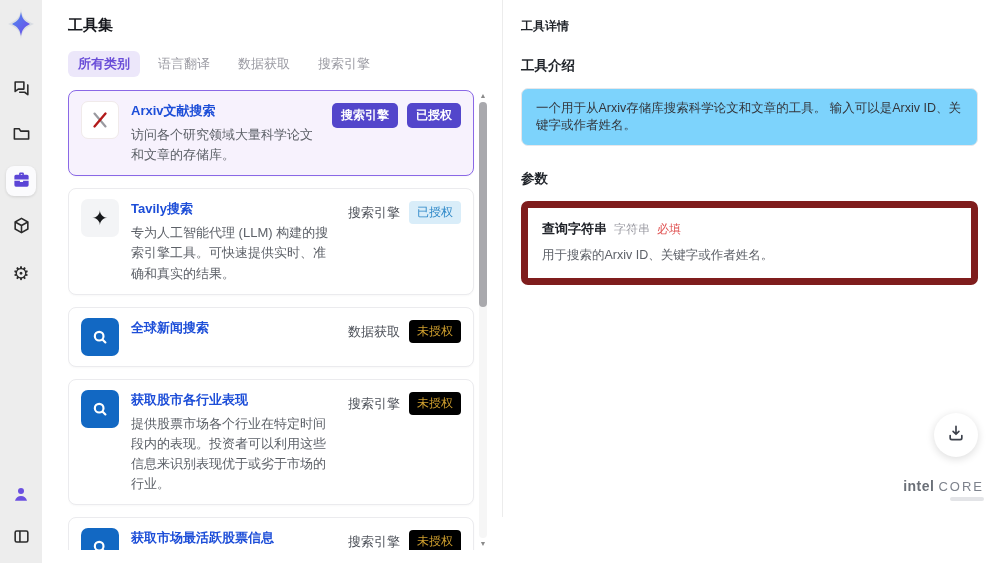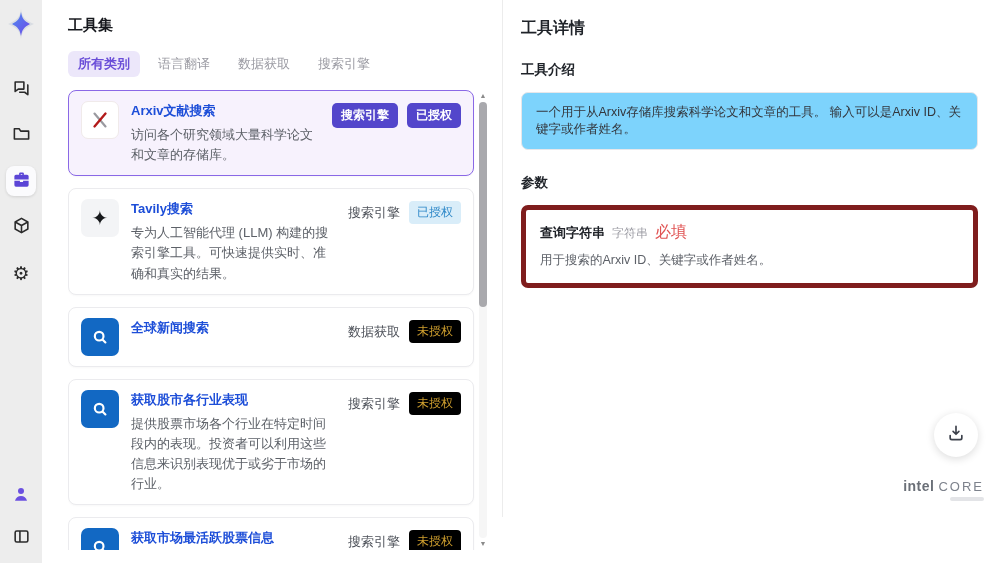"工具详情" .detail-title { font-size: 16px -> 12px }
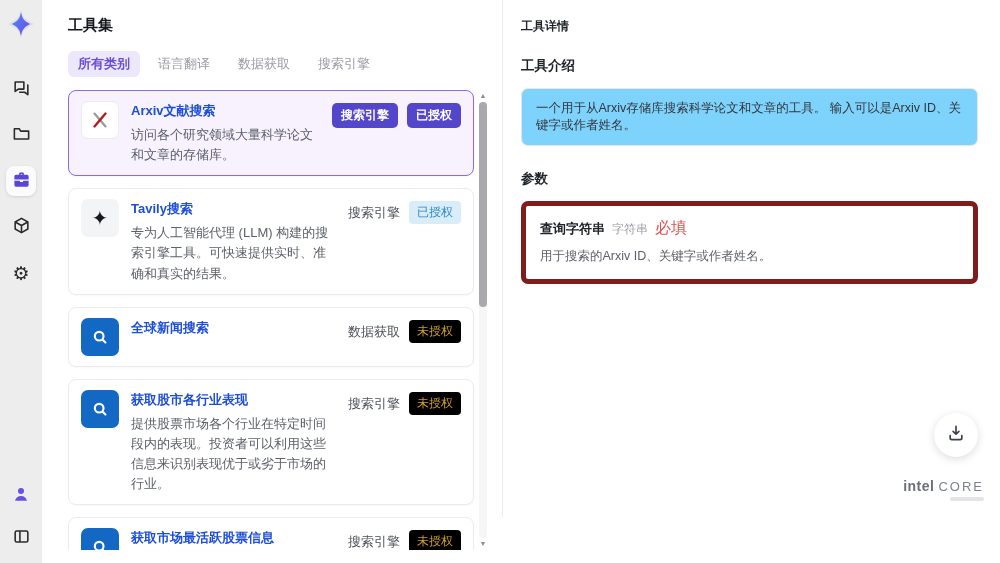"查询字符串" .param-box { border: 5px solid #7f1d1d -> 7px solid #7f1d1d }
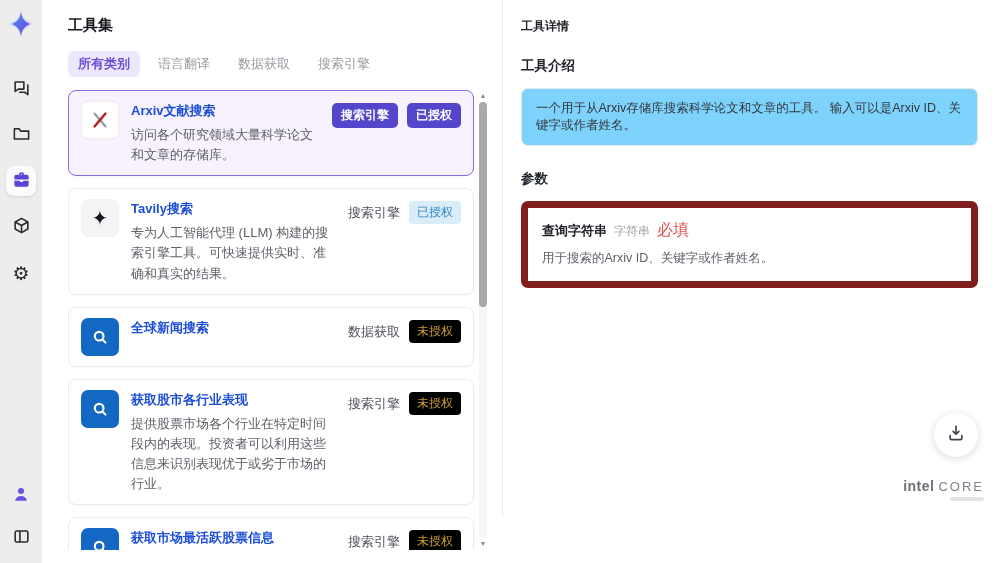"必填" .param-required { font-size: 16px -> 12px }
